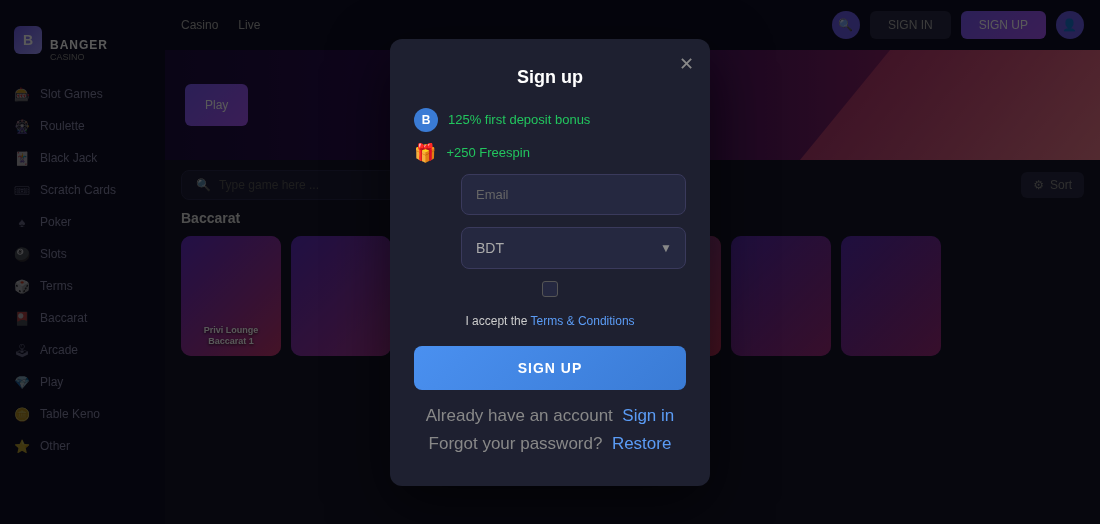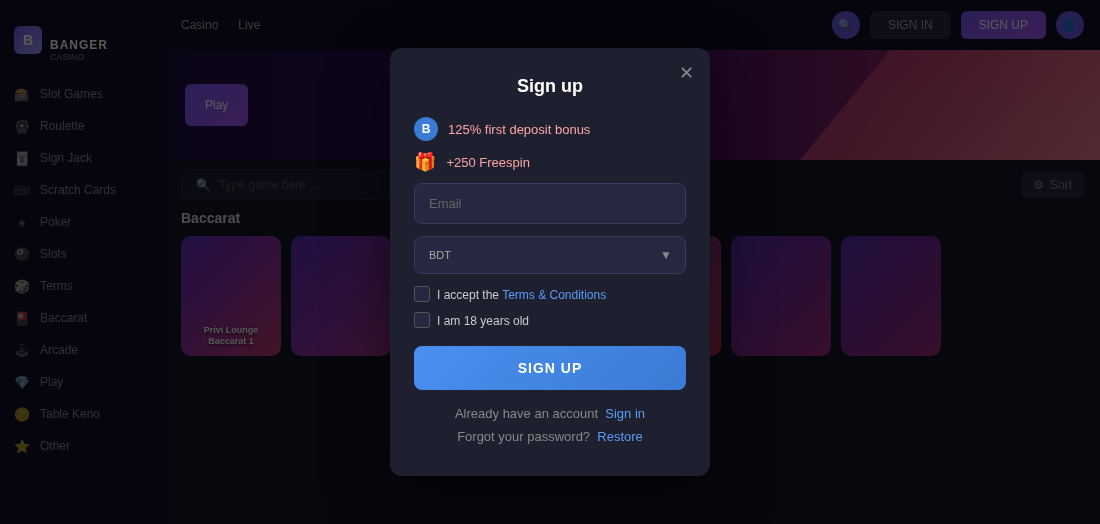"125% first deposit bonus" .bonus-text { color: #fca5a5 -> #22c55e }
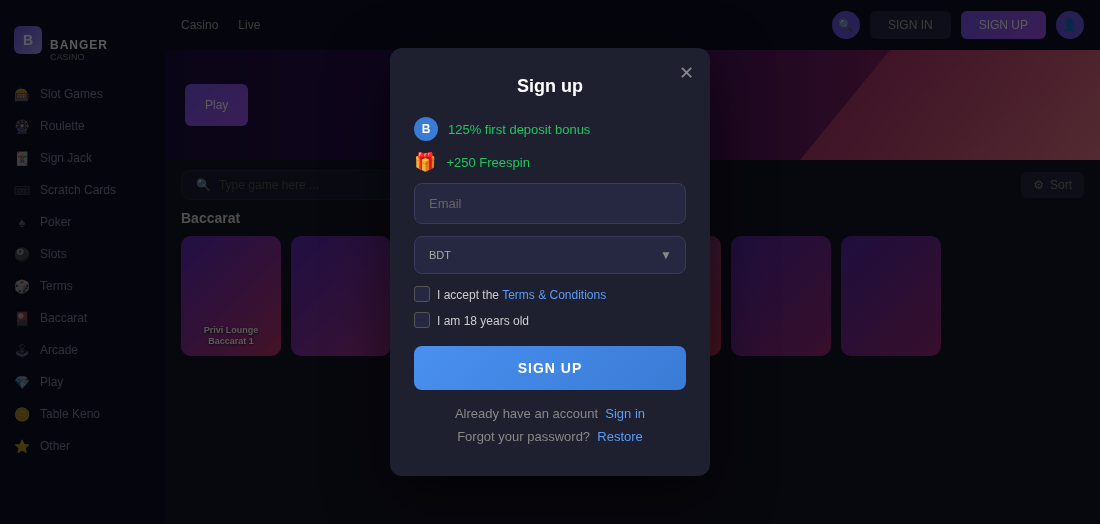"Sign Jack" span { text: Sign -> Black }
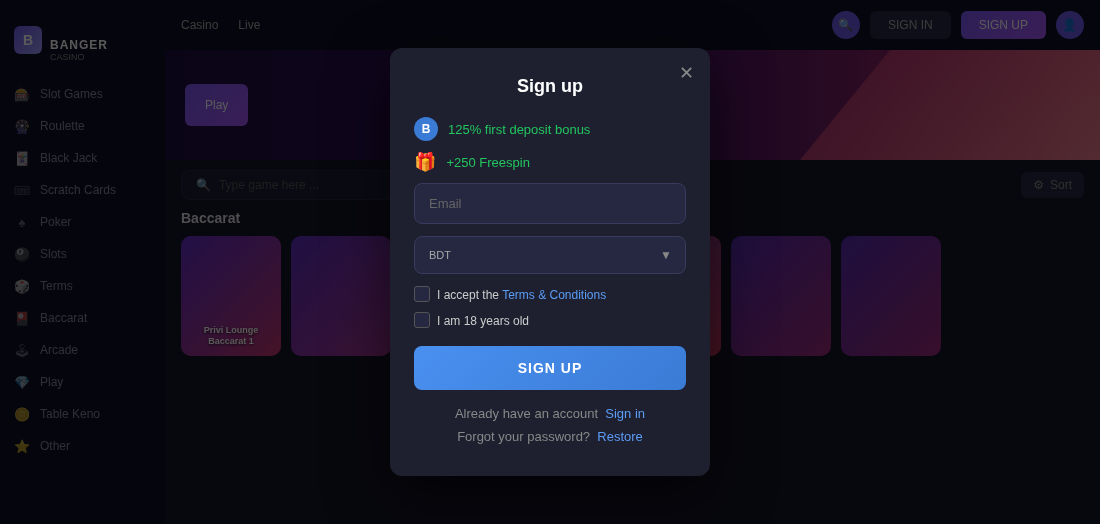"Email" .form-group { margin-left: none -> 47px }
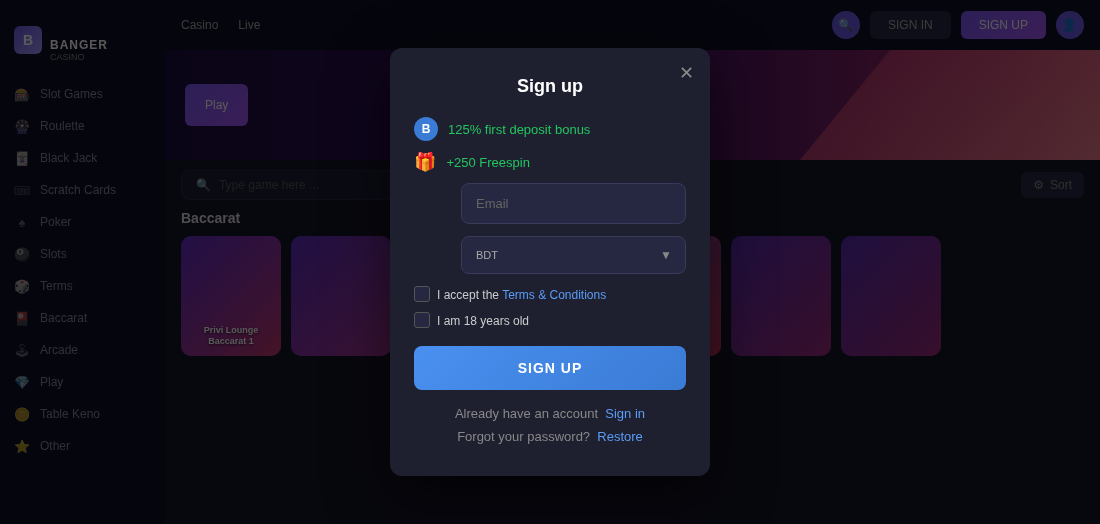"BDT" .form-select { font-size: 11px -> 14px }
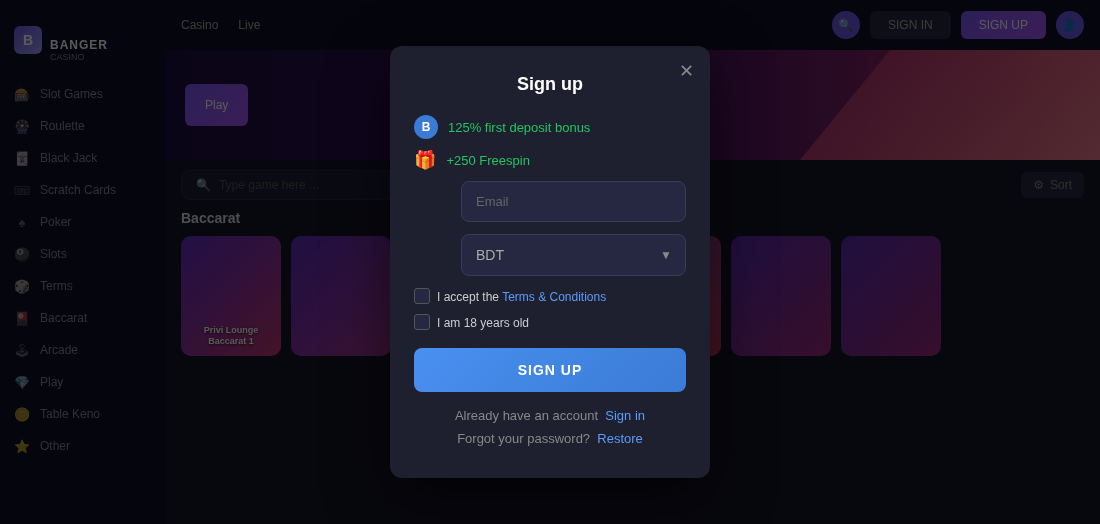"I accept the Terms &" .checkbox-group { align-items: flex-end -> center; flex-direction: none -> column; gap: 7px -> 17px }
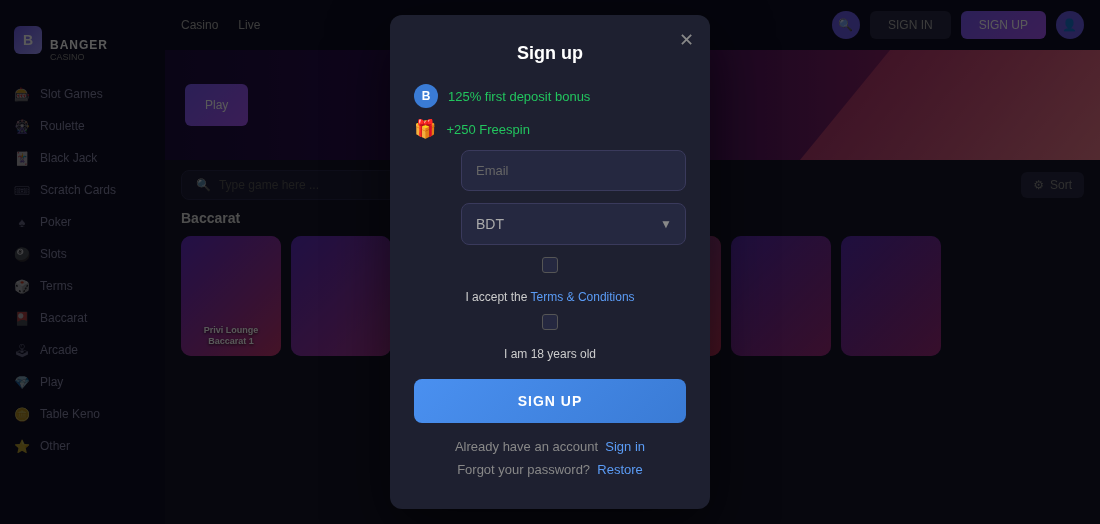"I am 18 years old" div.checkbox-group { html: <div> <input> <label>I am 18 years old</label> </div> -> none }
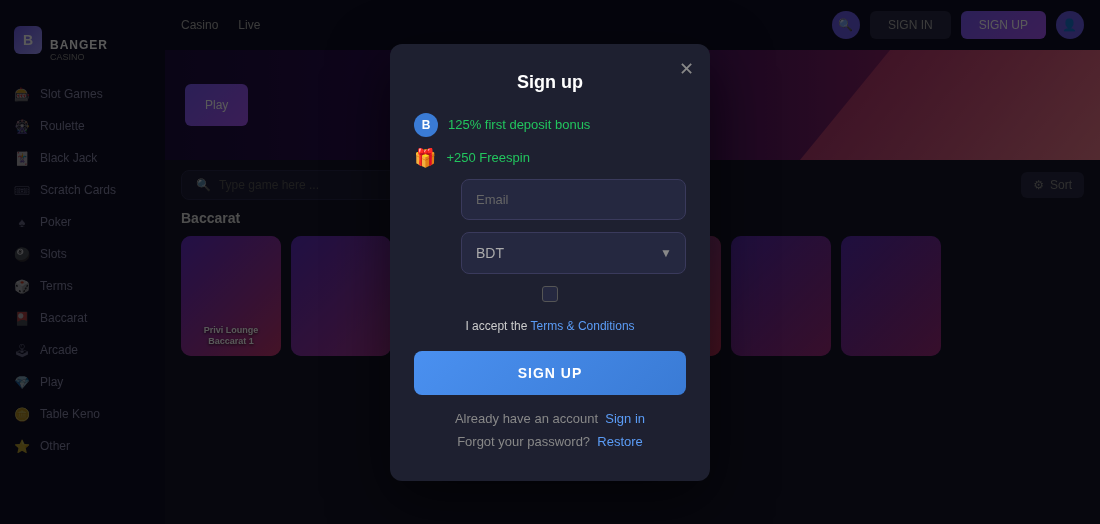"Already have an account Sign" .footer-links { font-size: 13px -> 17px }
